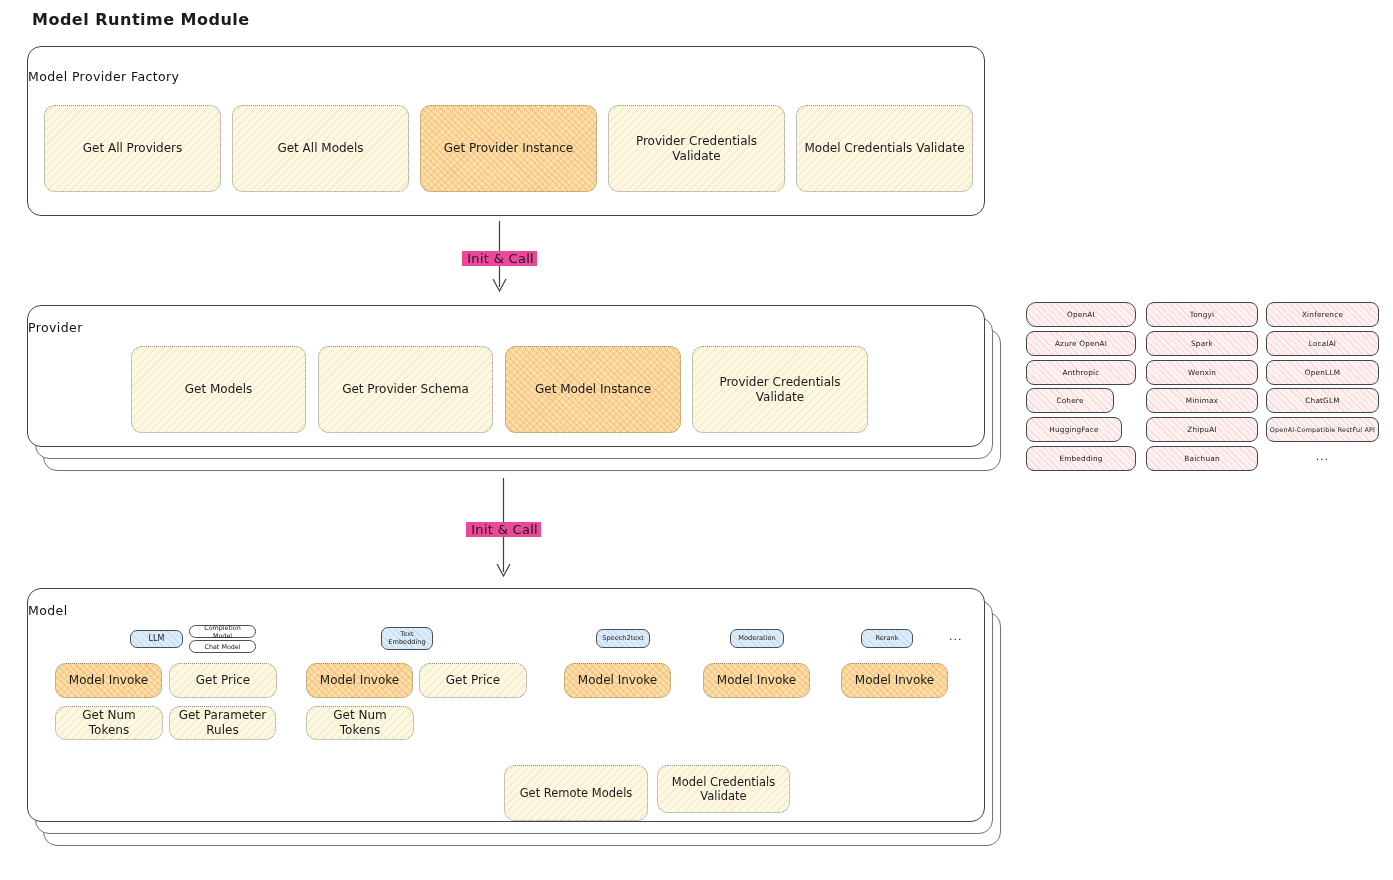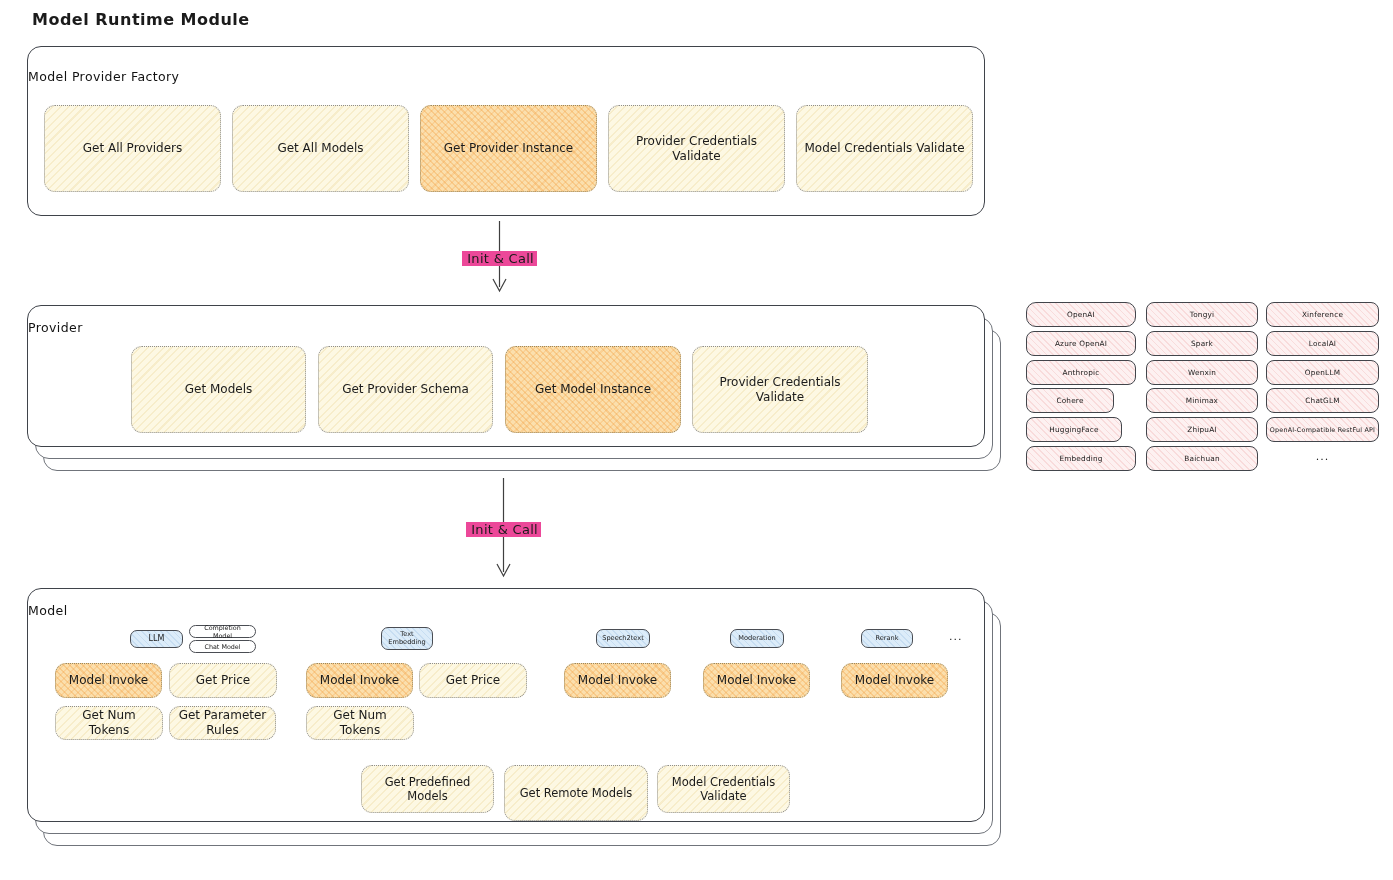"Get Predefined Models" div.abs { html: <div>Get Predefined Models</div> -> none }
